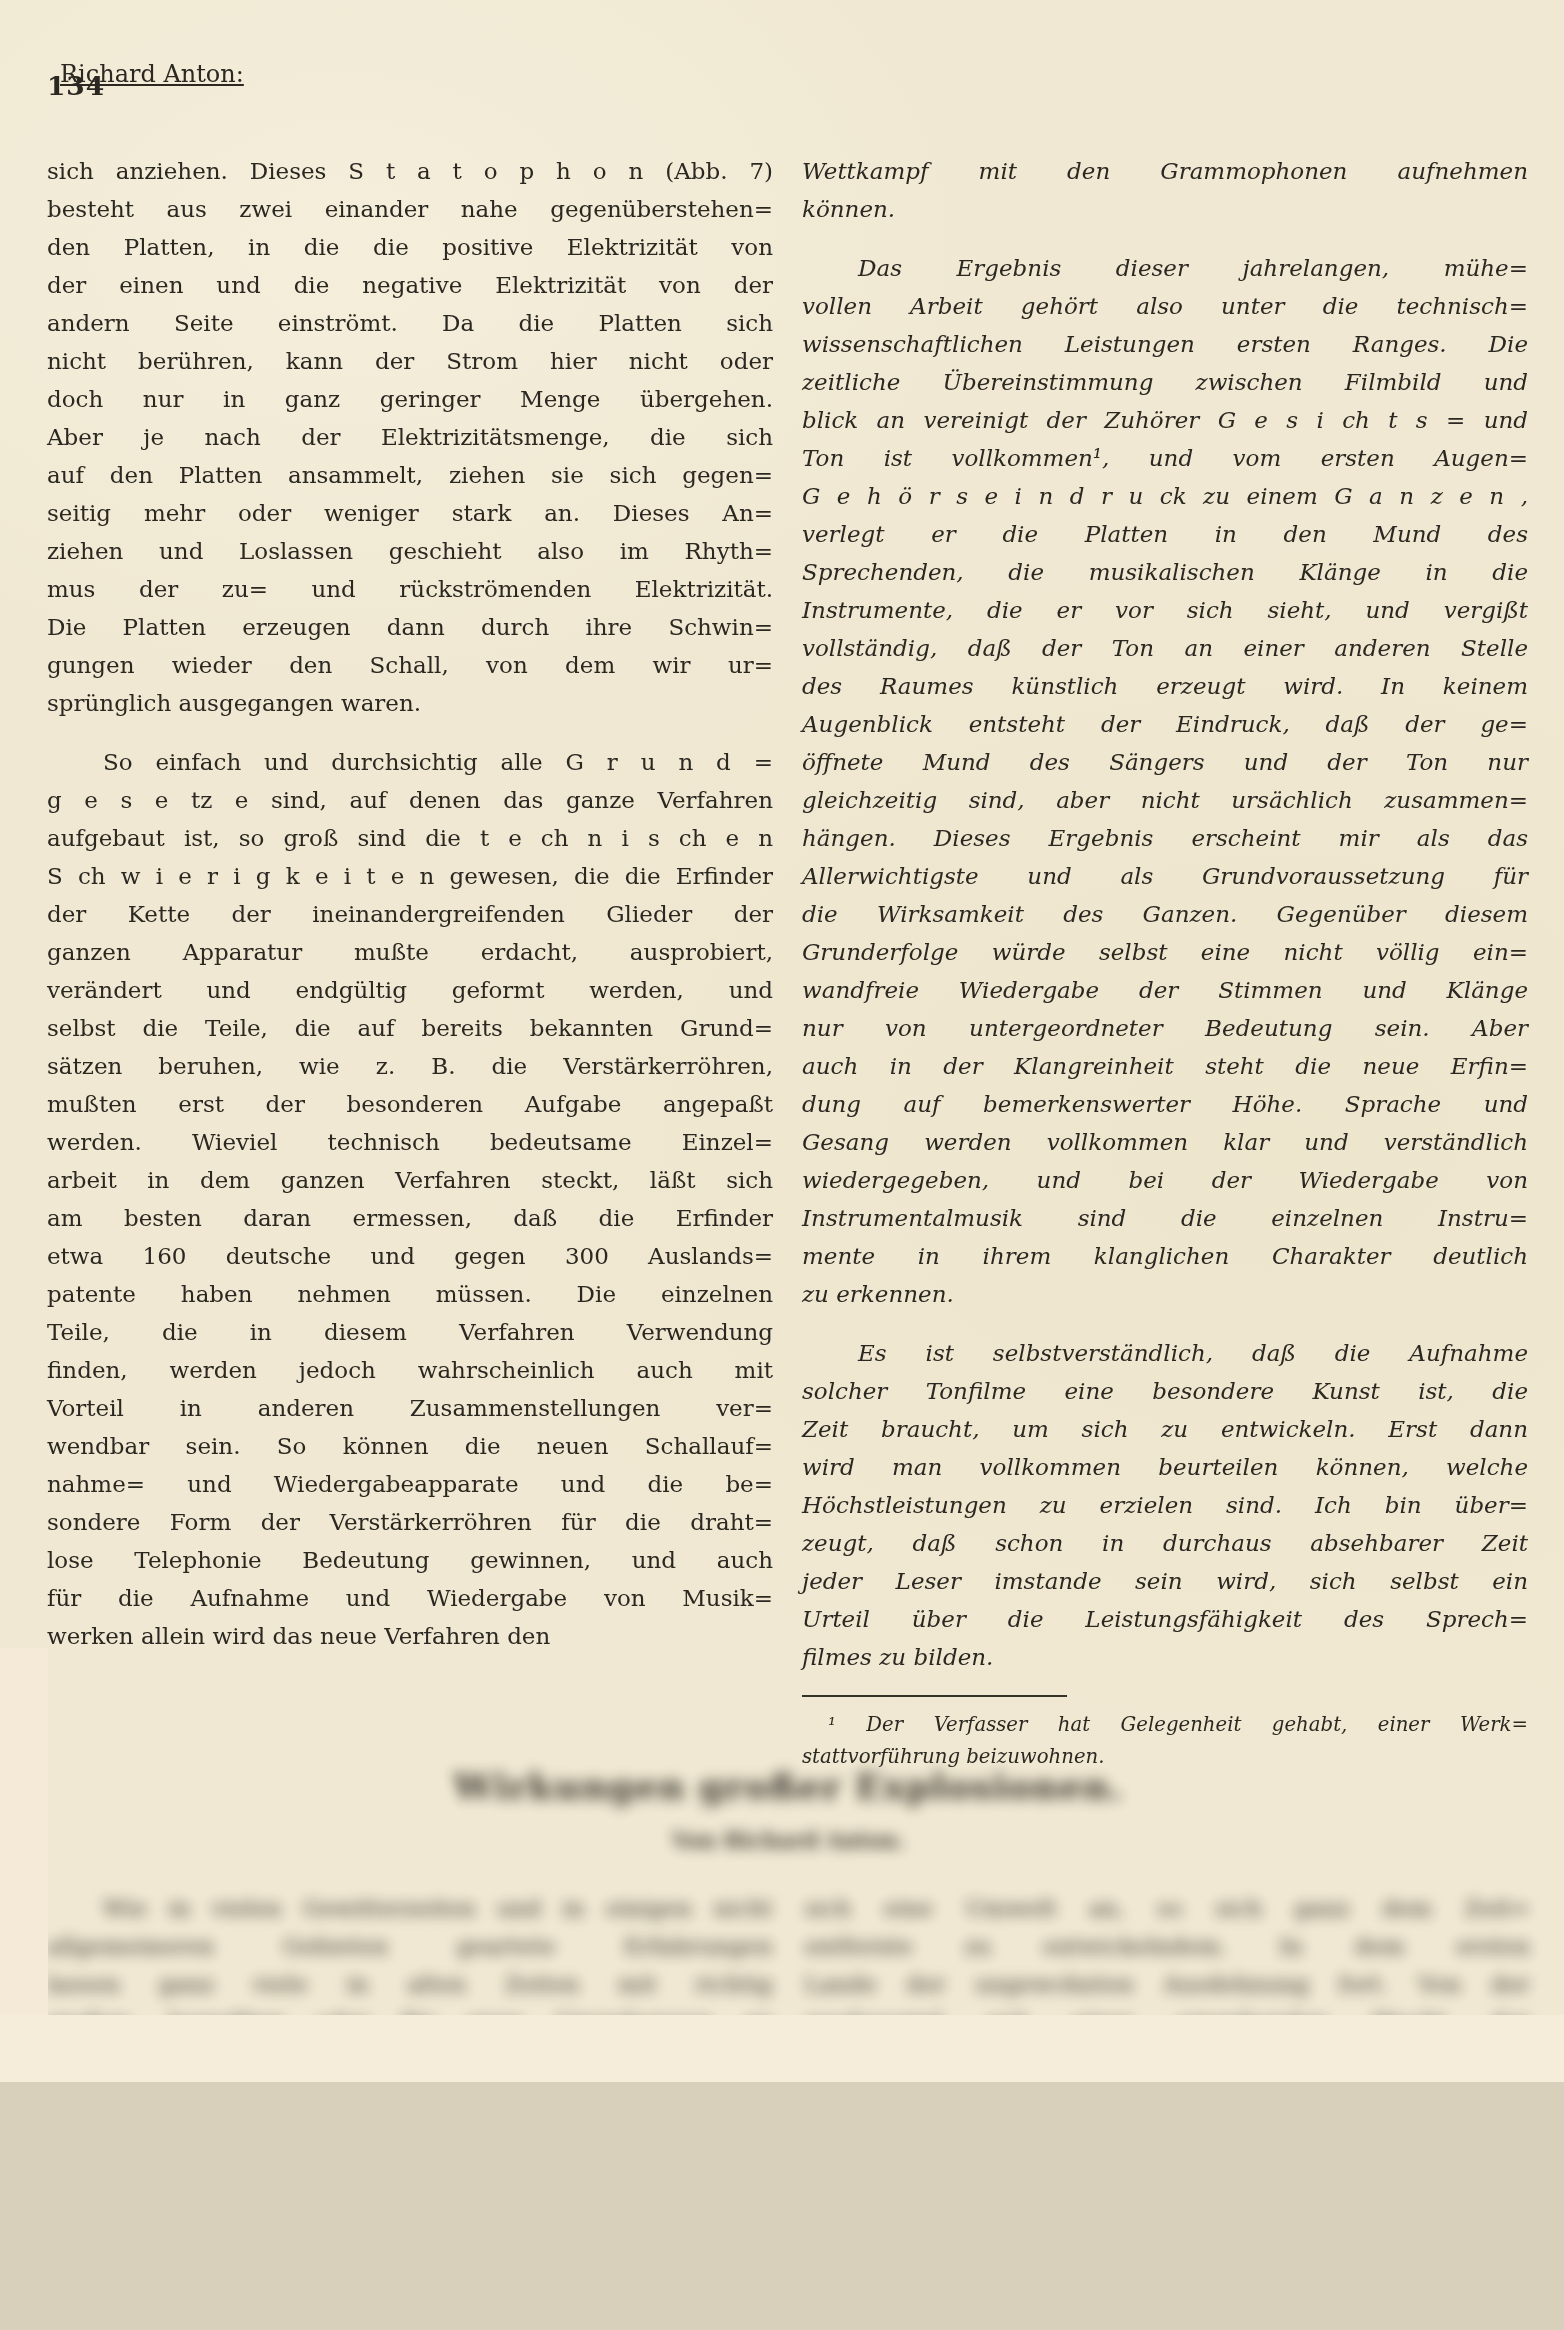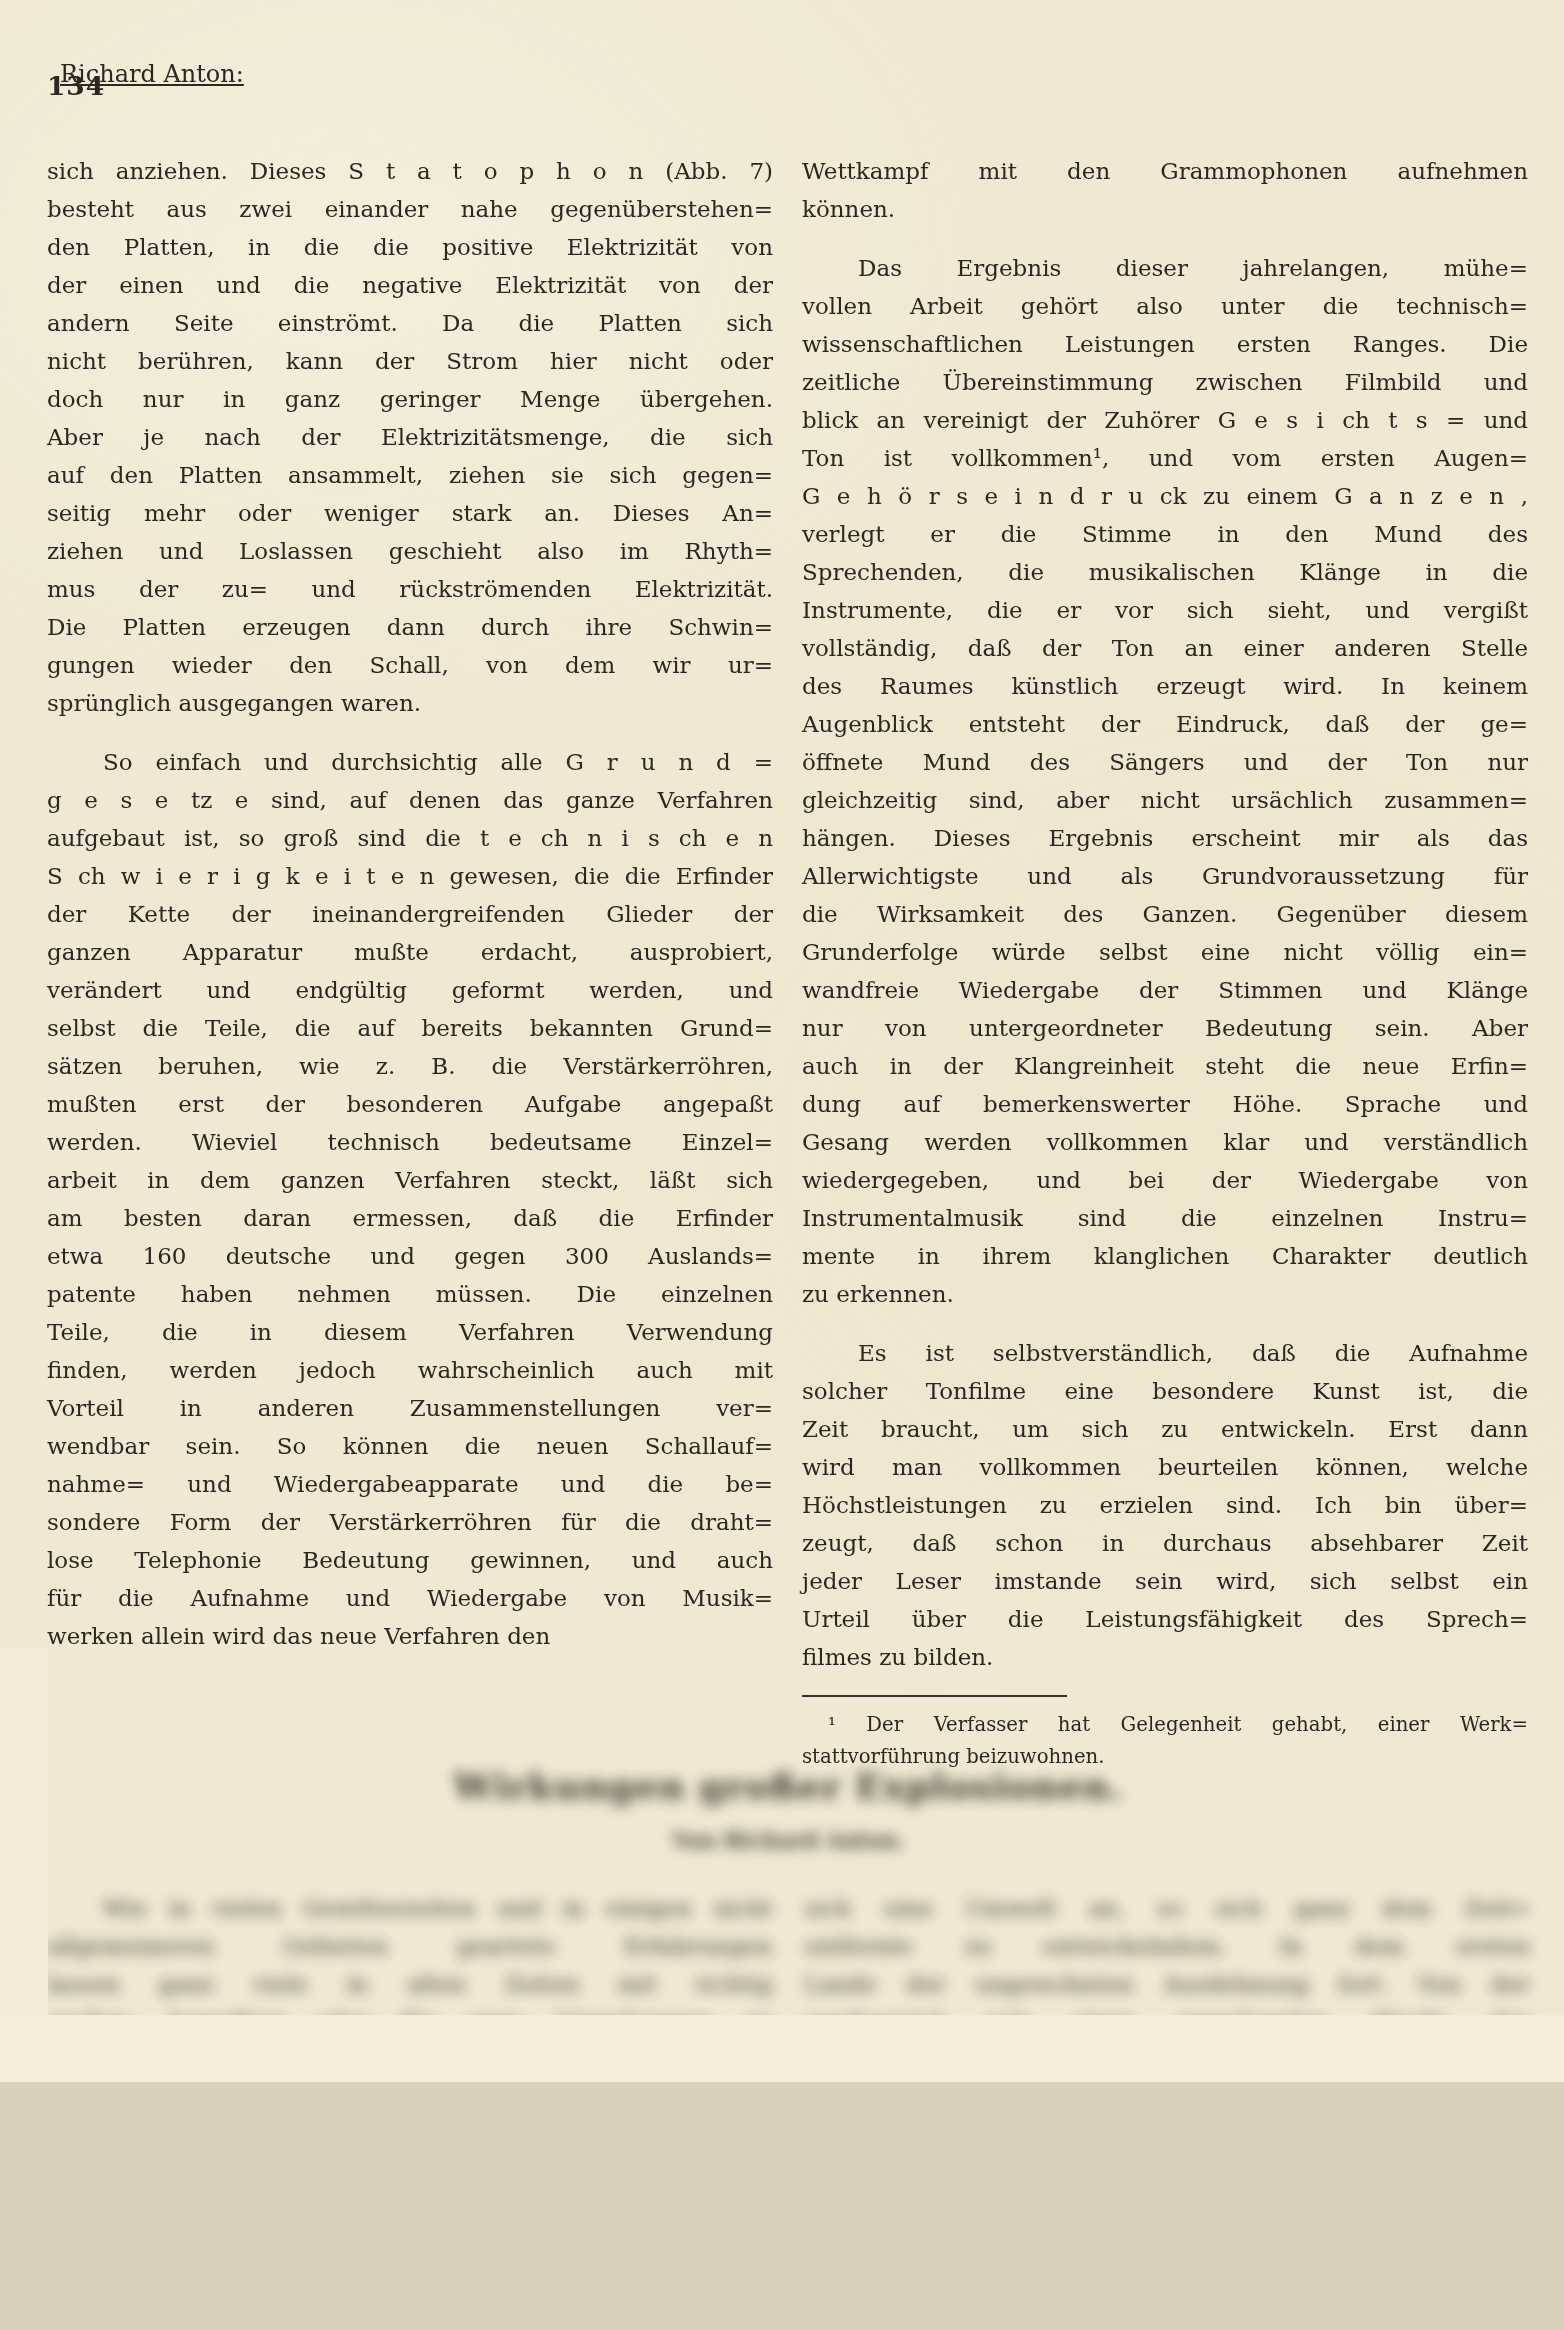"Wettkampf mit den Grammophonen aufnehmen" .col-right { font-style: none -> italic }
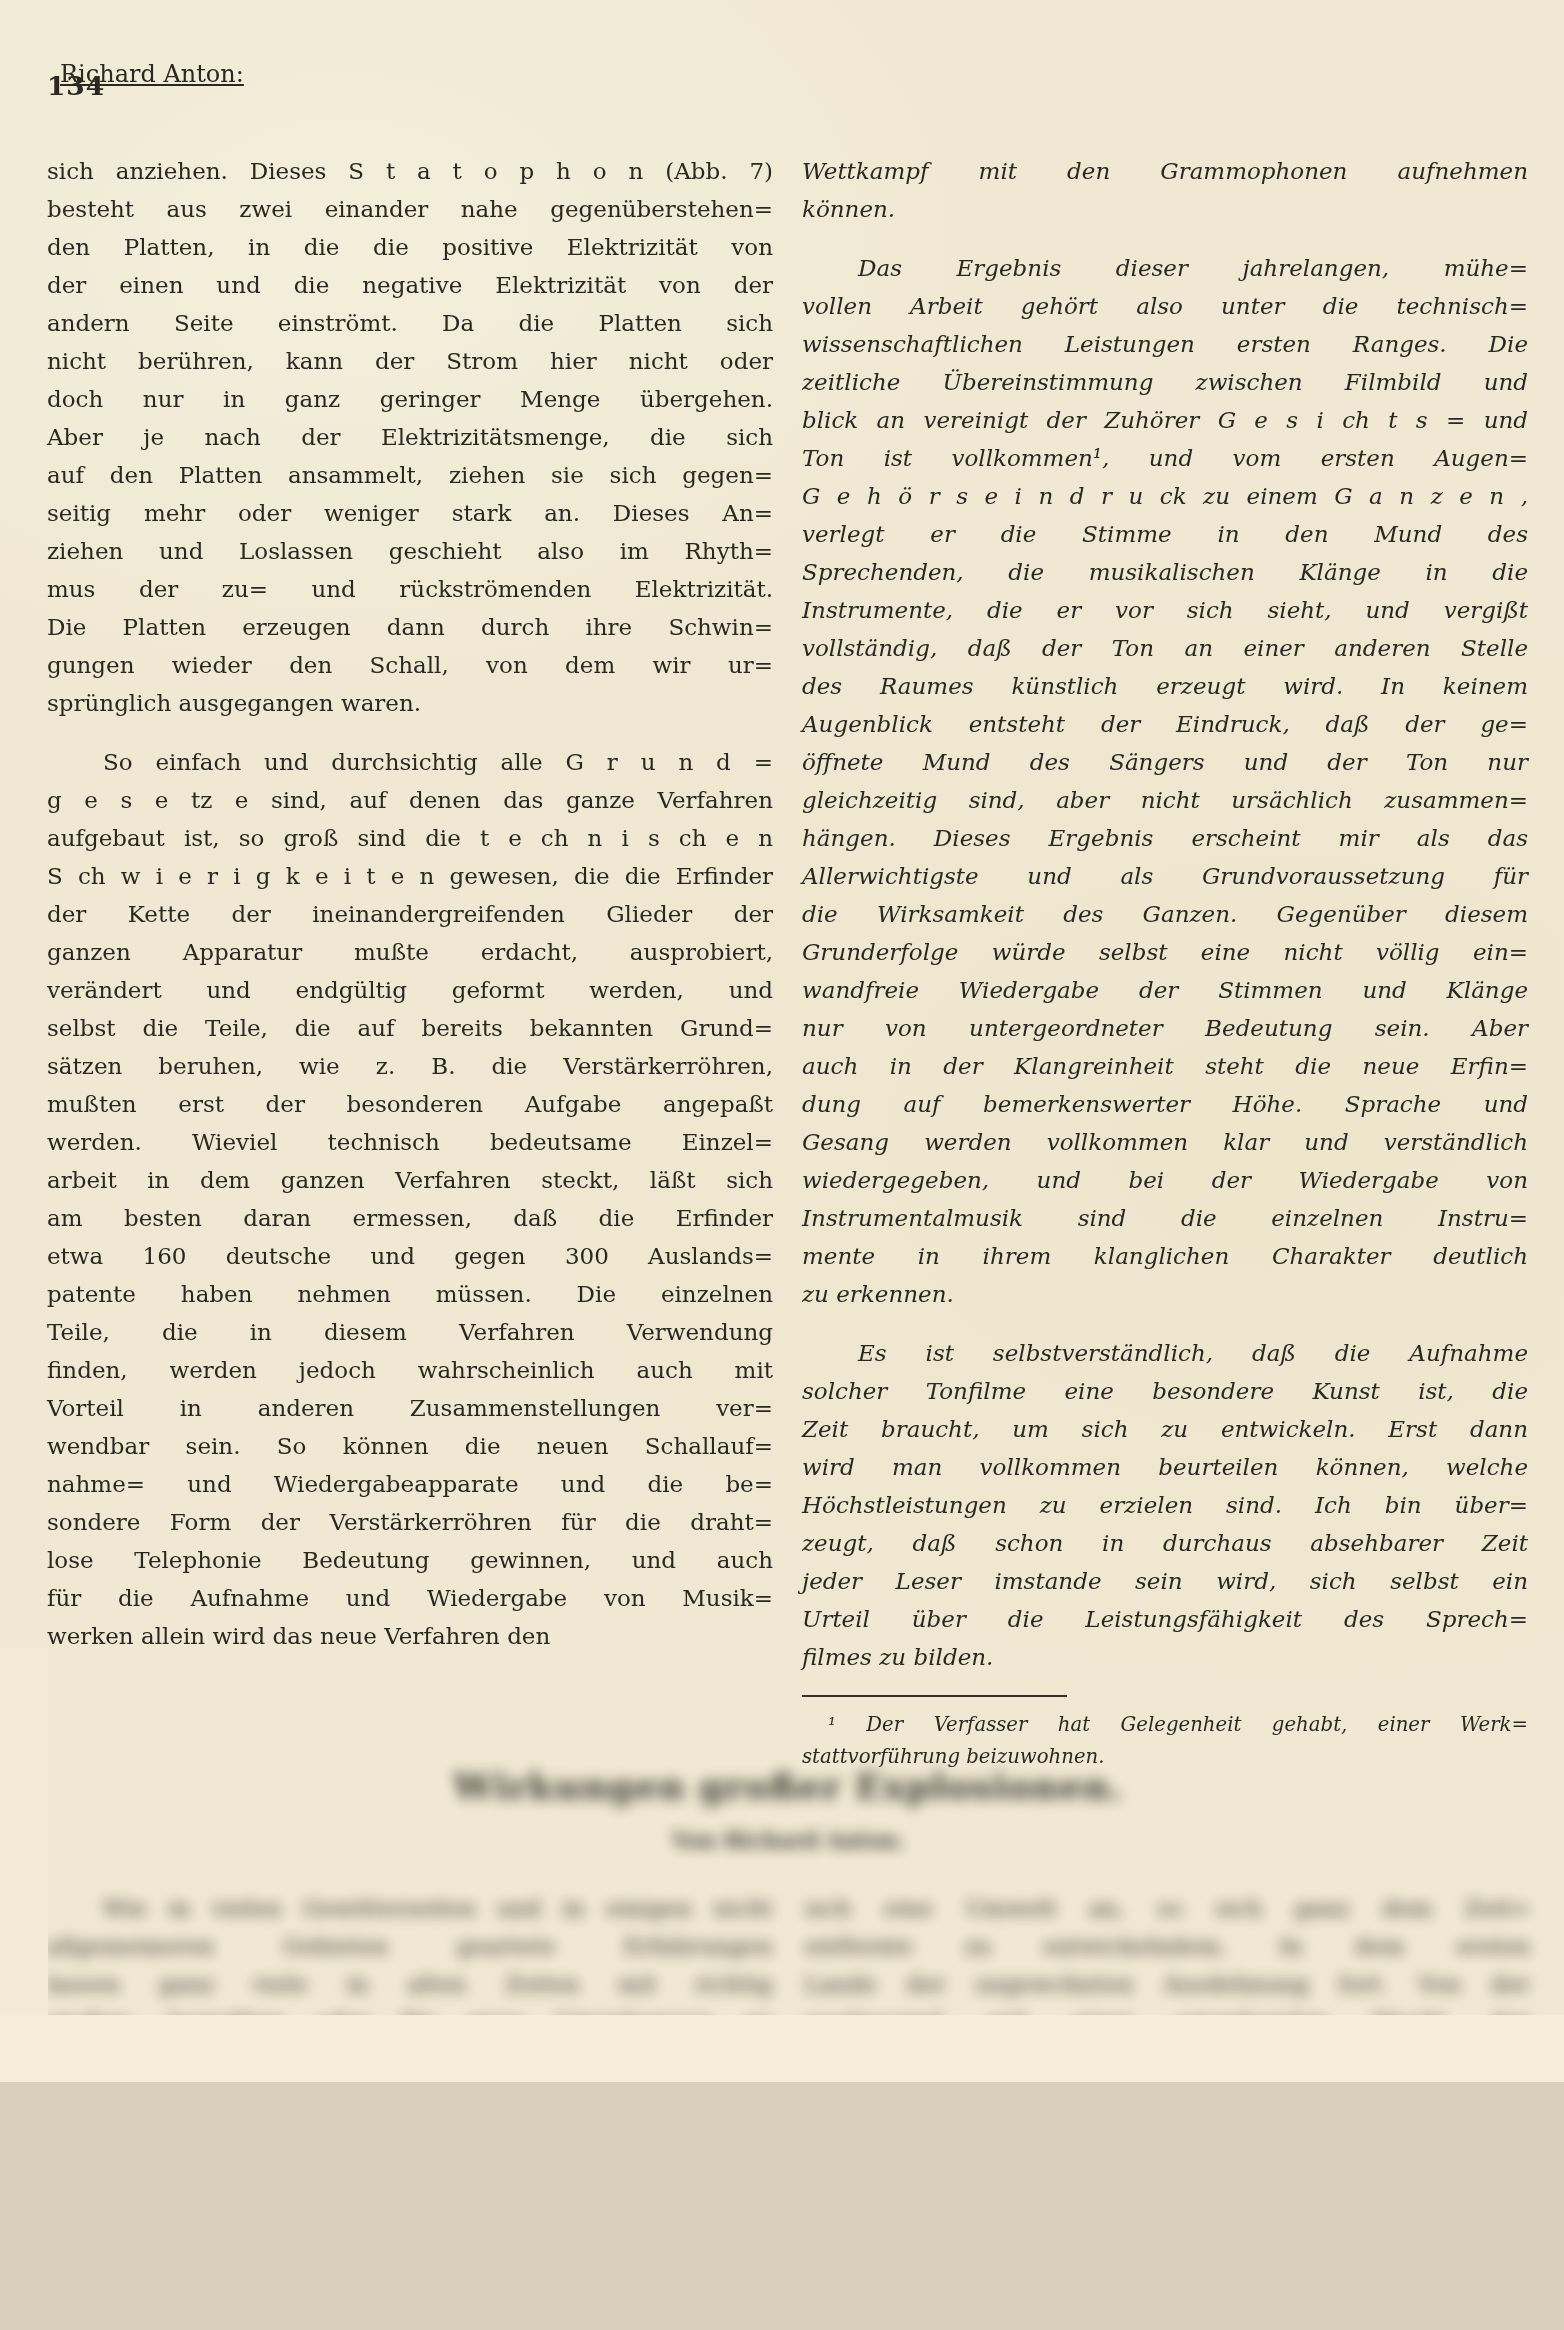"verlegt er die Stimme in" div.tline { text: Stimme -> Platten }
